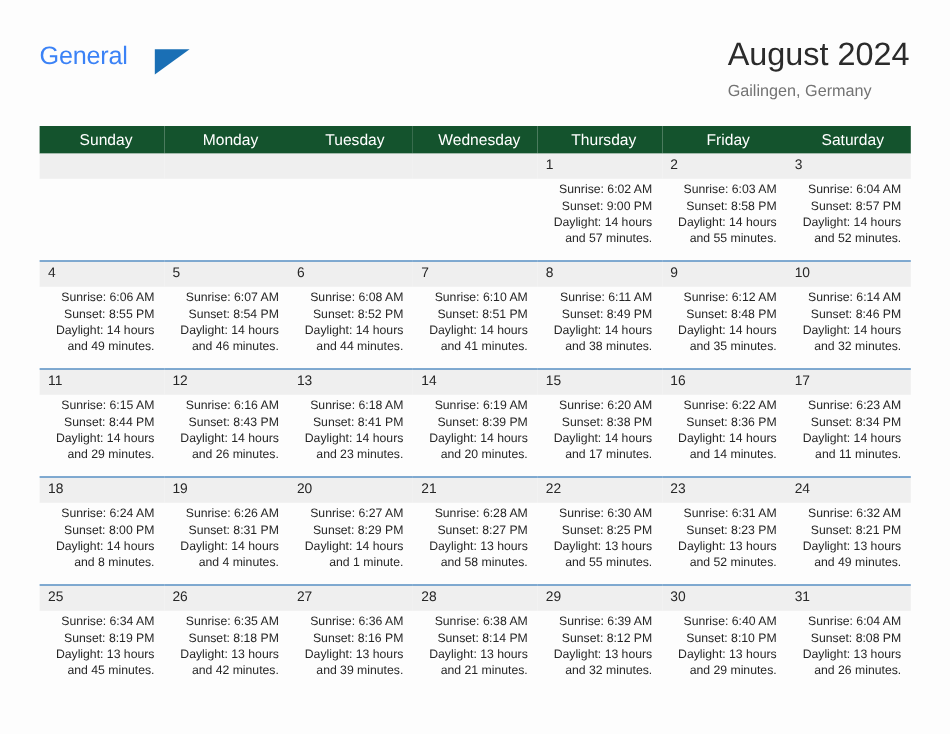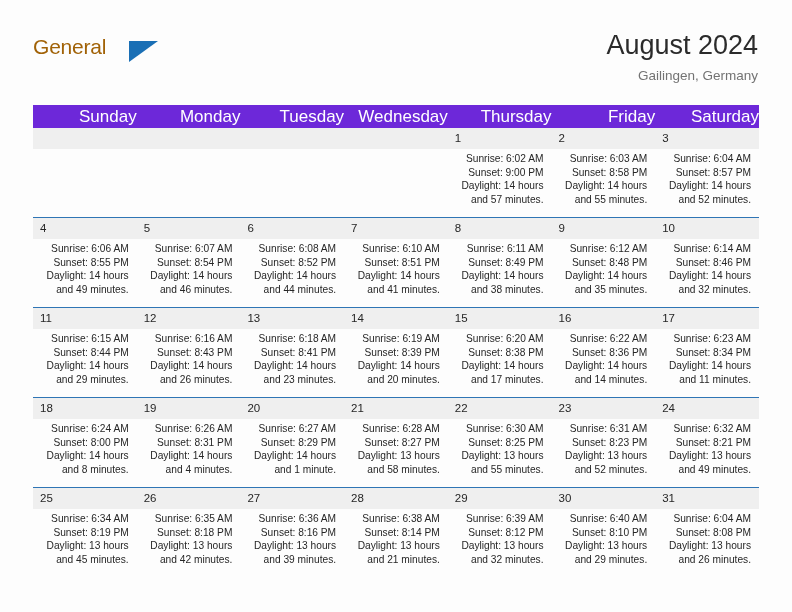"General" .brand-line1 { color: #a16207 -> #3b82f6 }
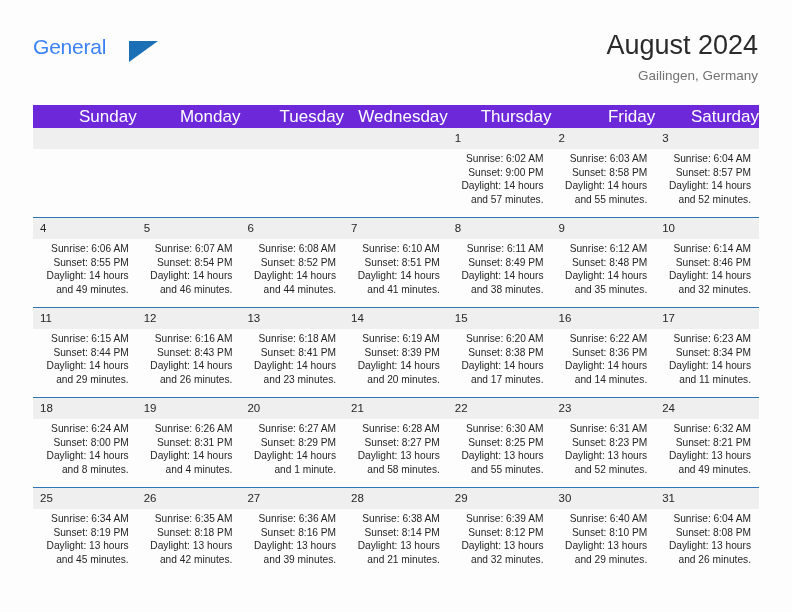"August 2024" .title-block { text-align: right -> none }
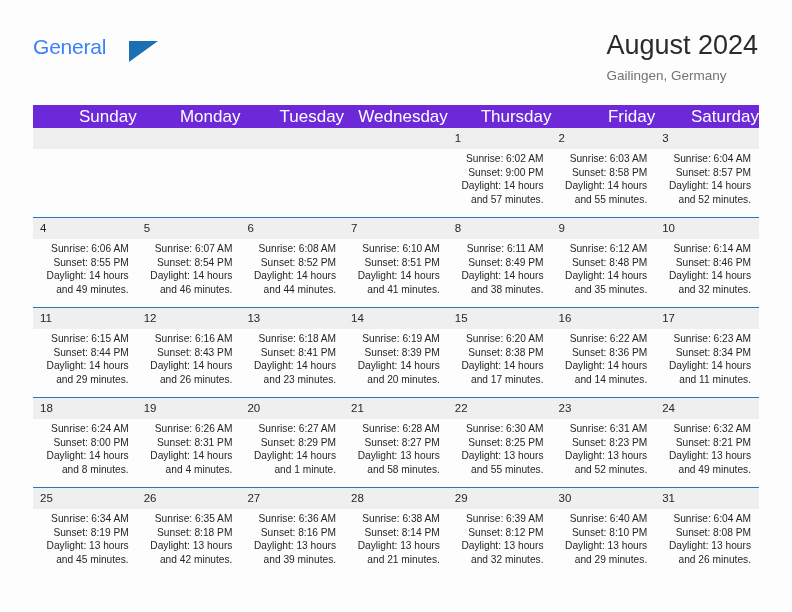"Sunday" .calendar thead th { background: #6d28d9 -> #14532d; font-size: 17px -> 13px; text-align: right -> center }
